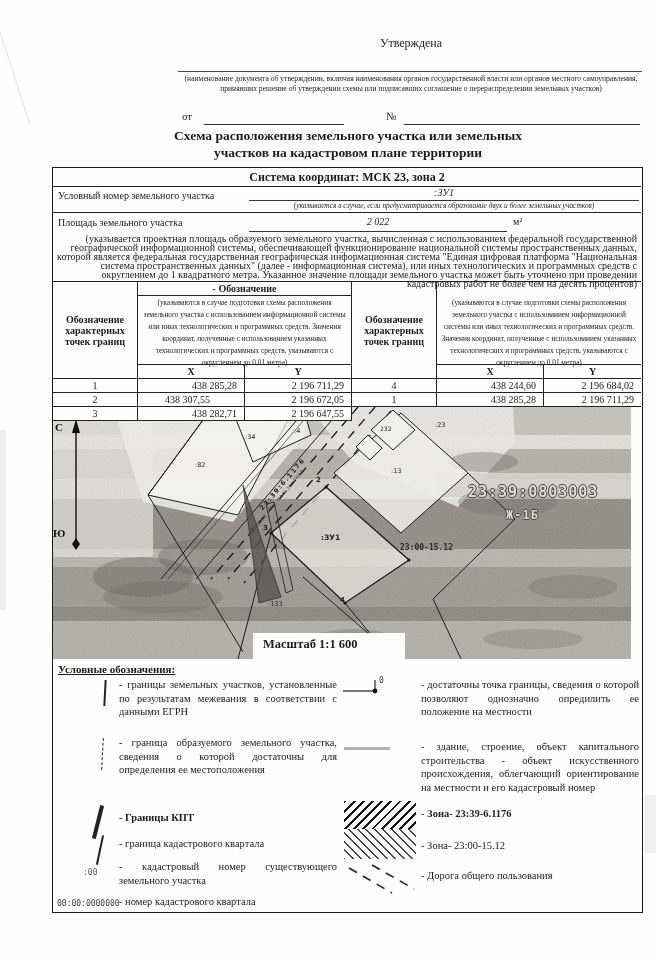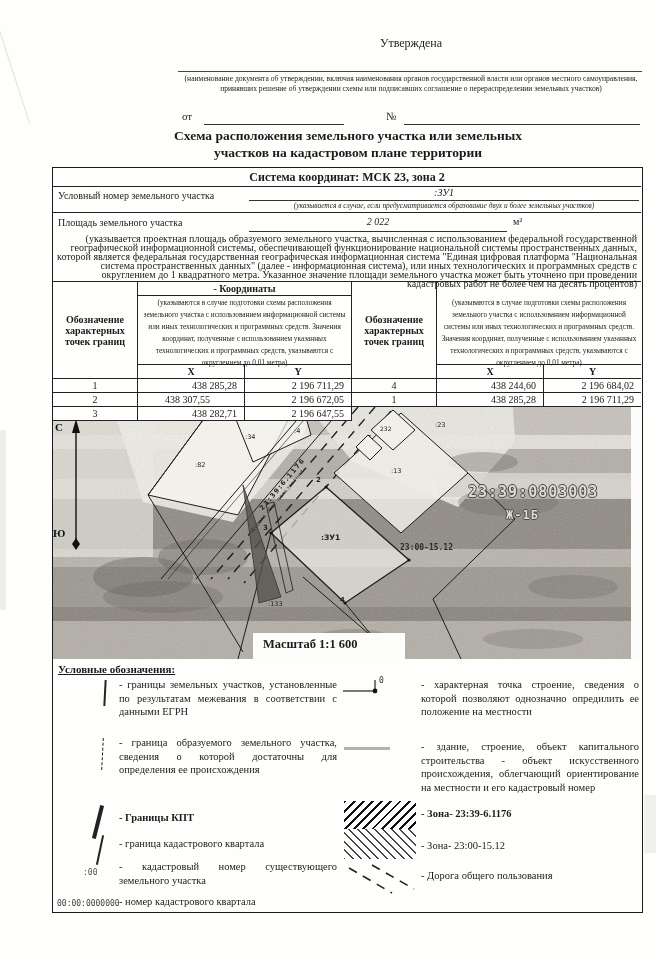"- Координаты" div.cell { text: Координаты -> Обозначение }
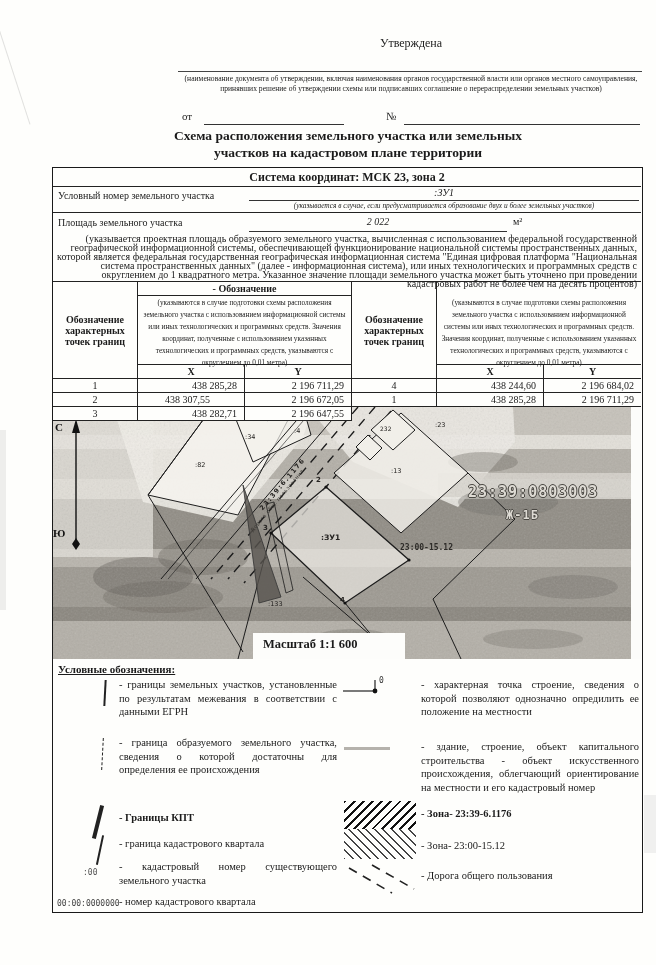"- характерная точка строение, сведения" div.ltxt { text: характерная точка строение -> достаточны точка границы }
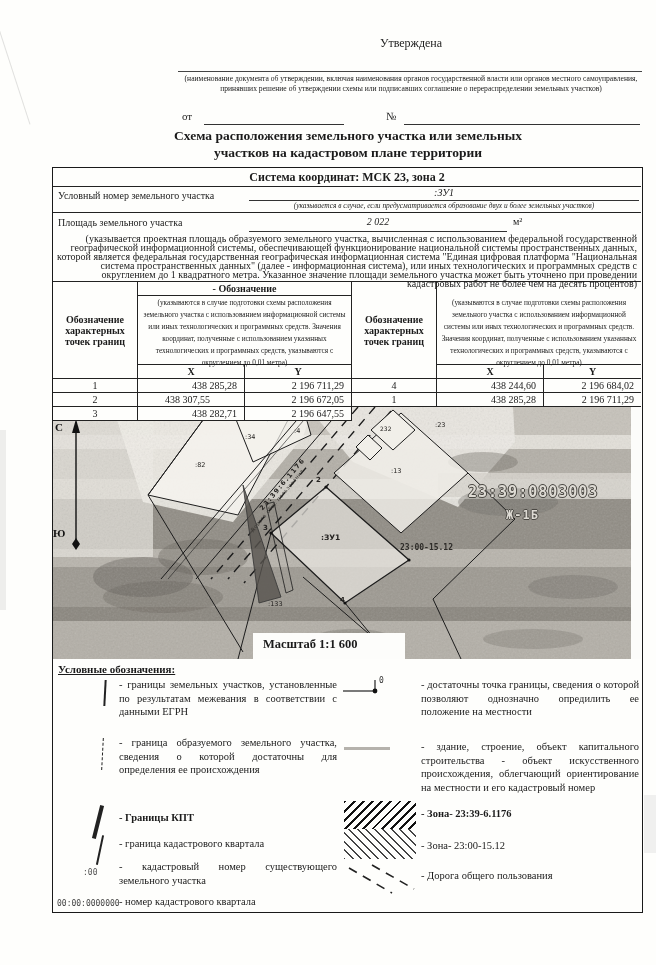"- граница образуемого земельного" div.ltxt { text: происхождения -> местоположения }
